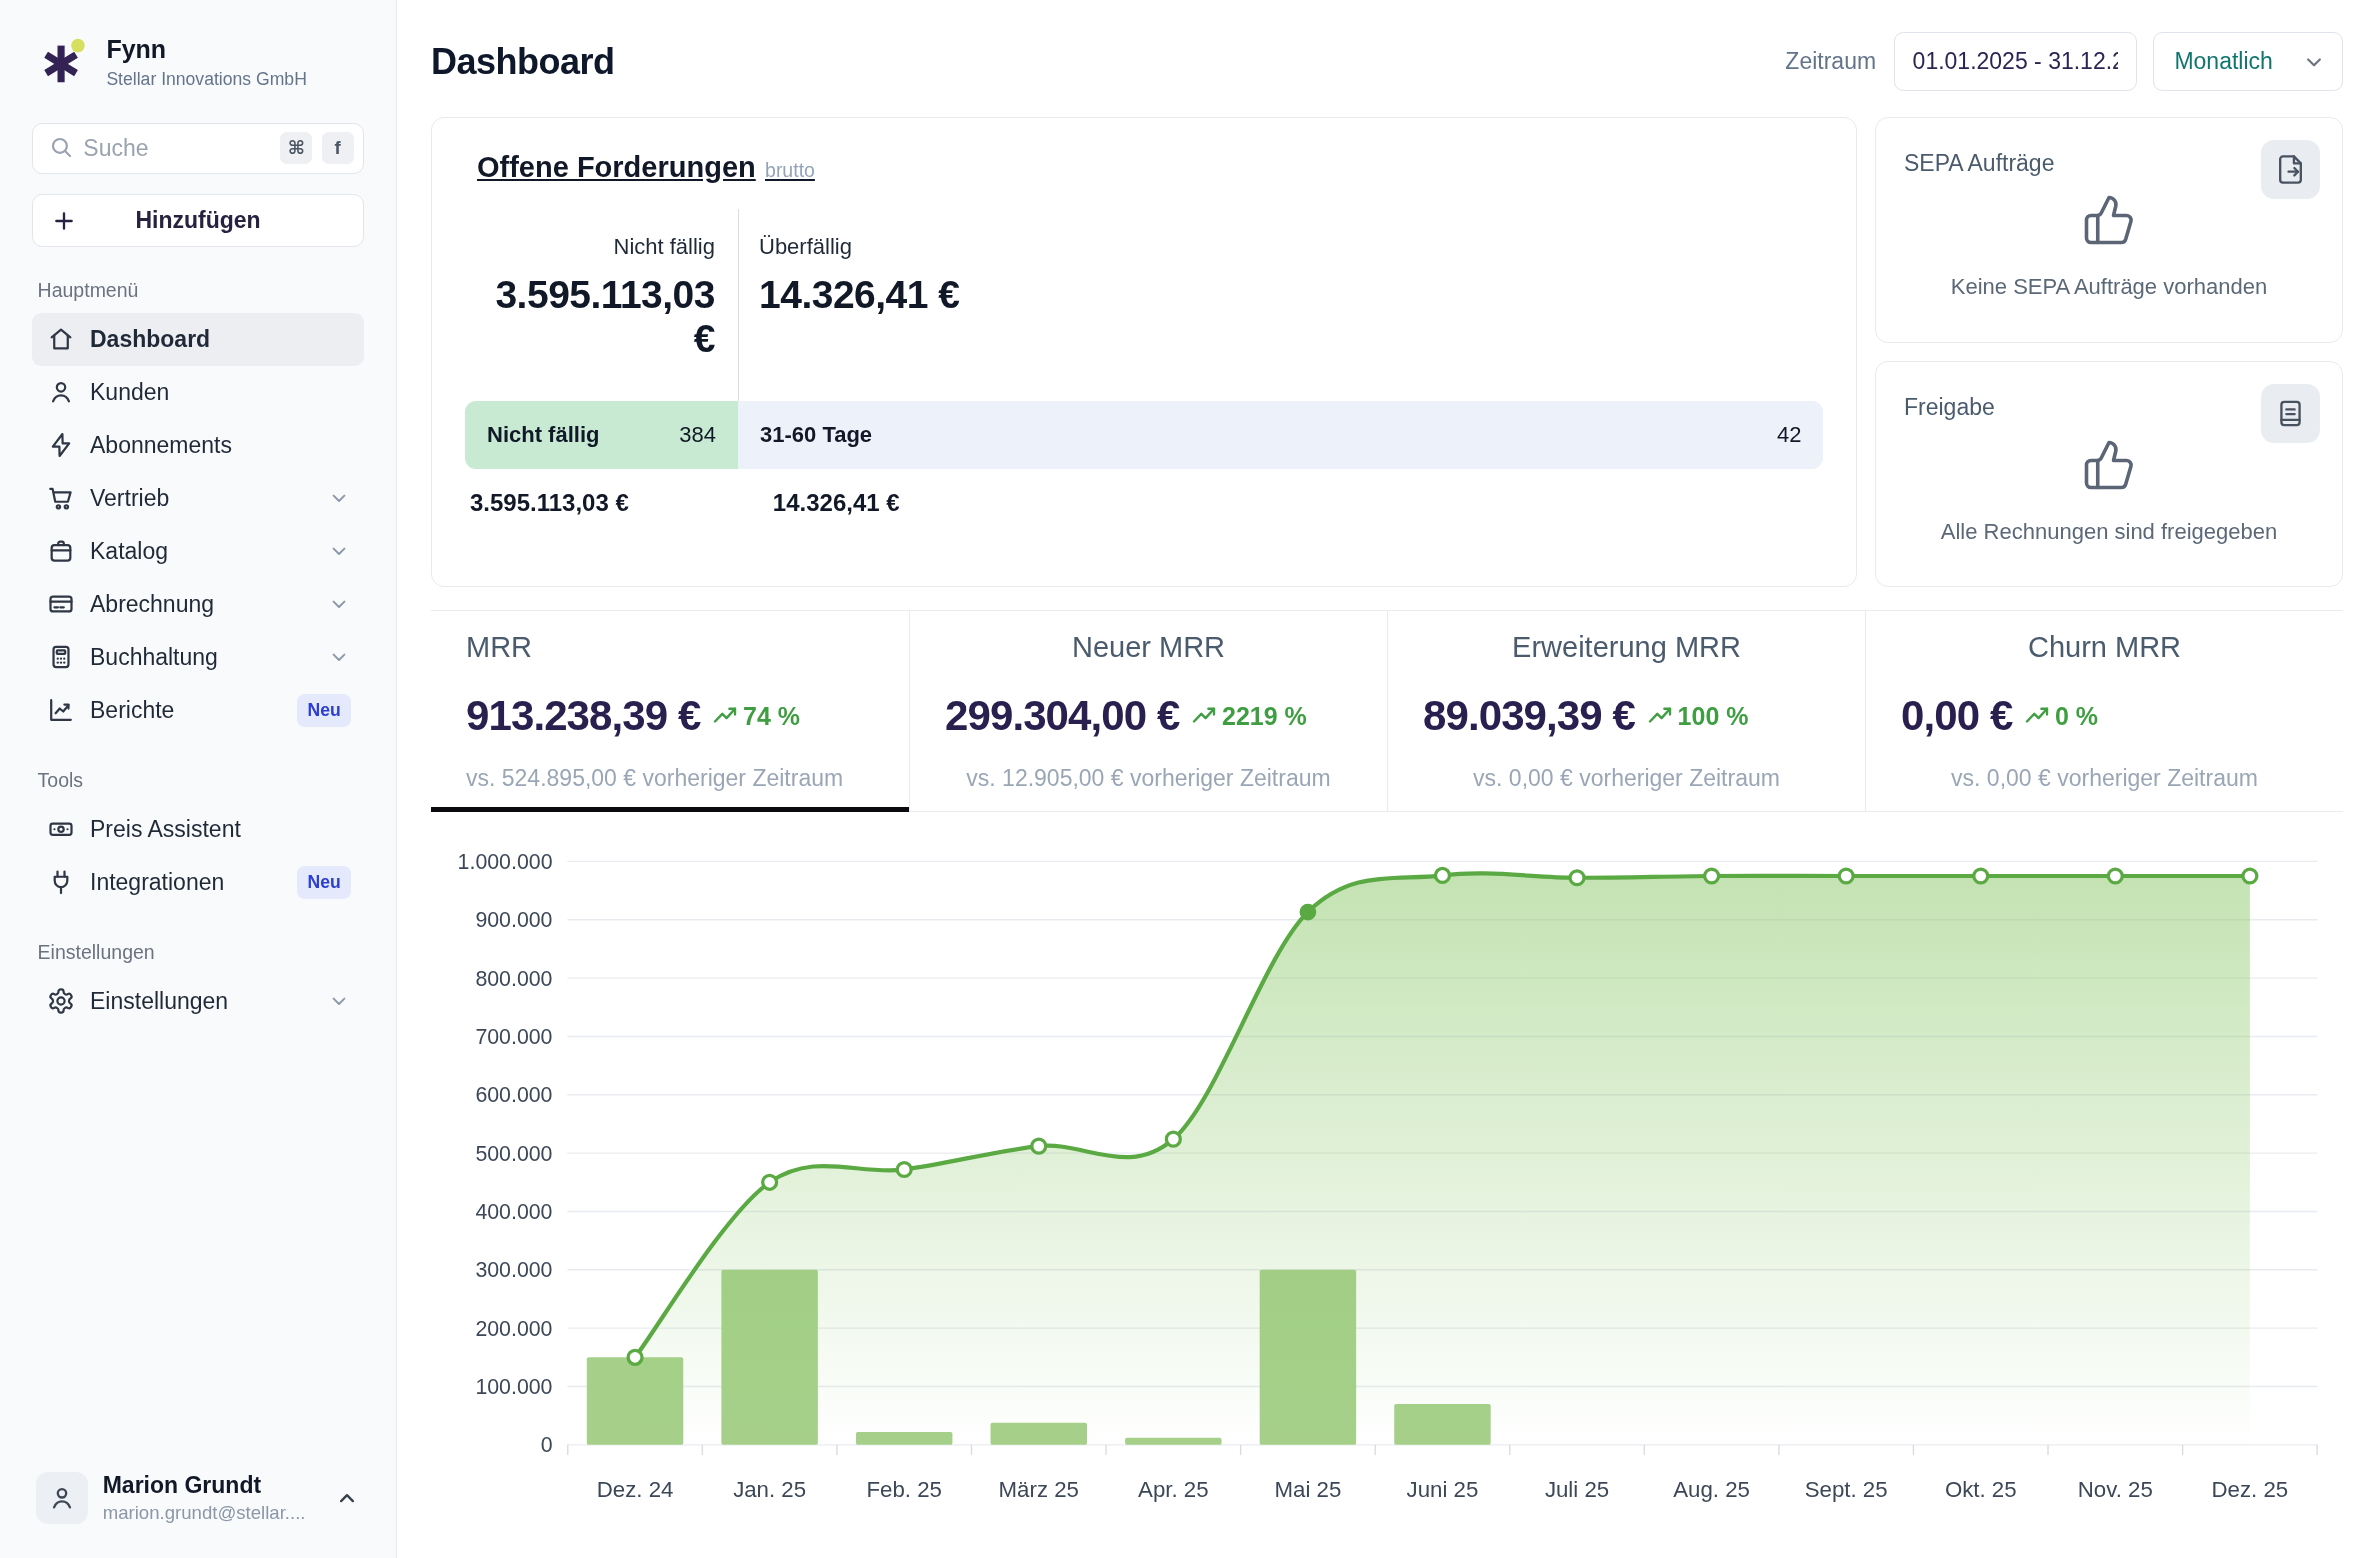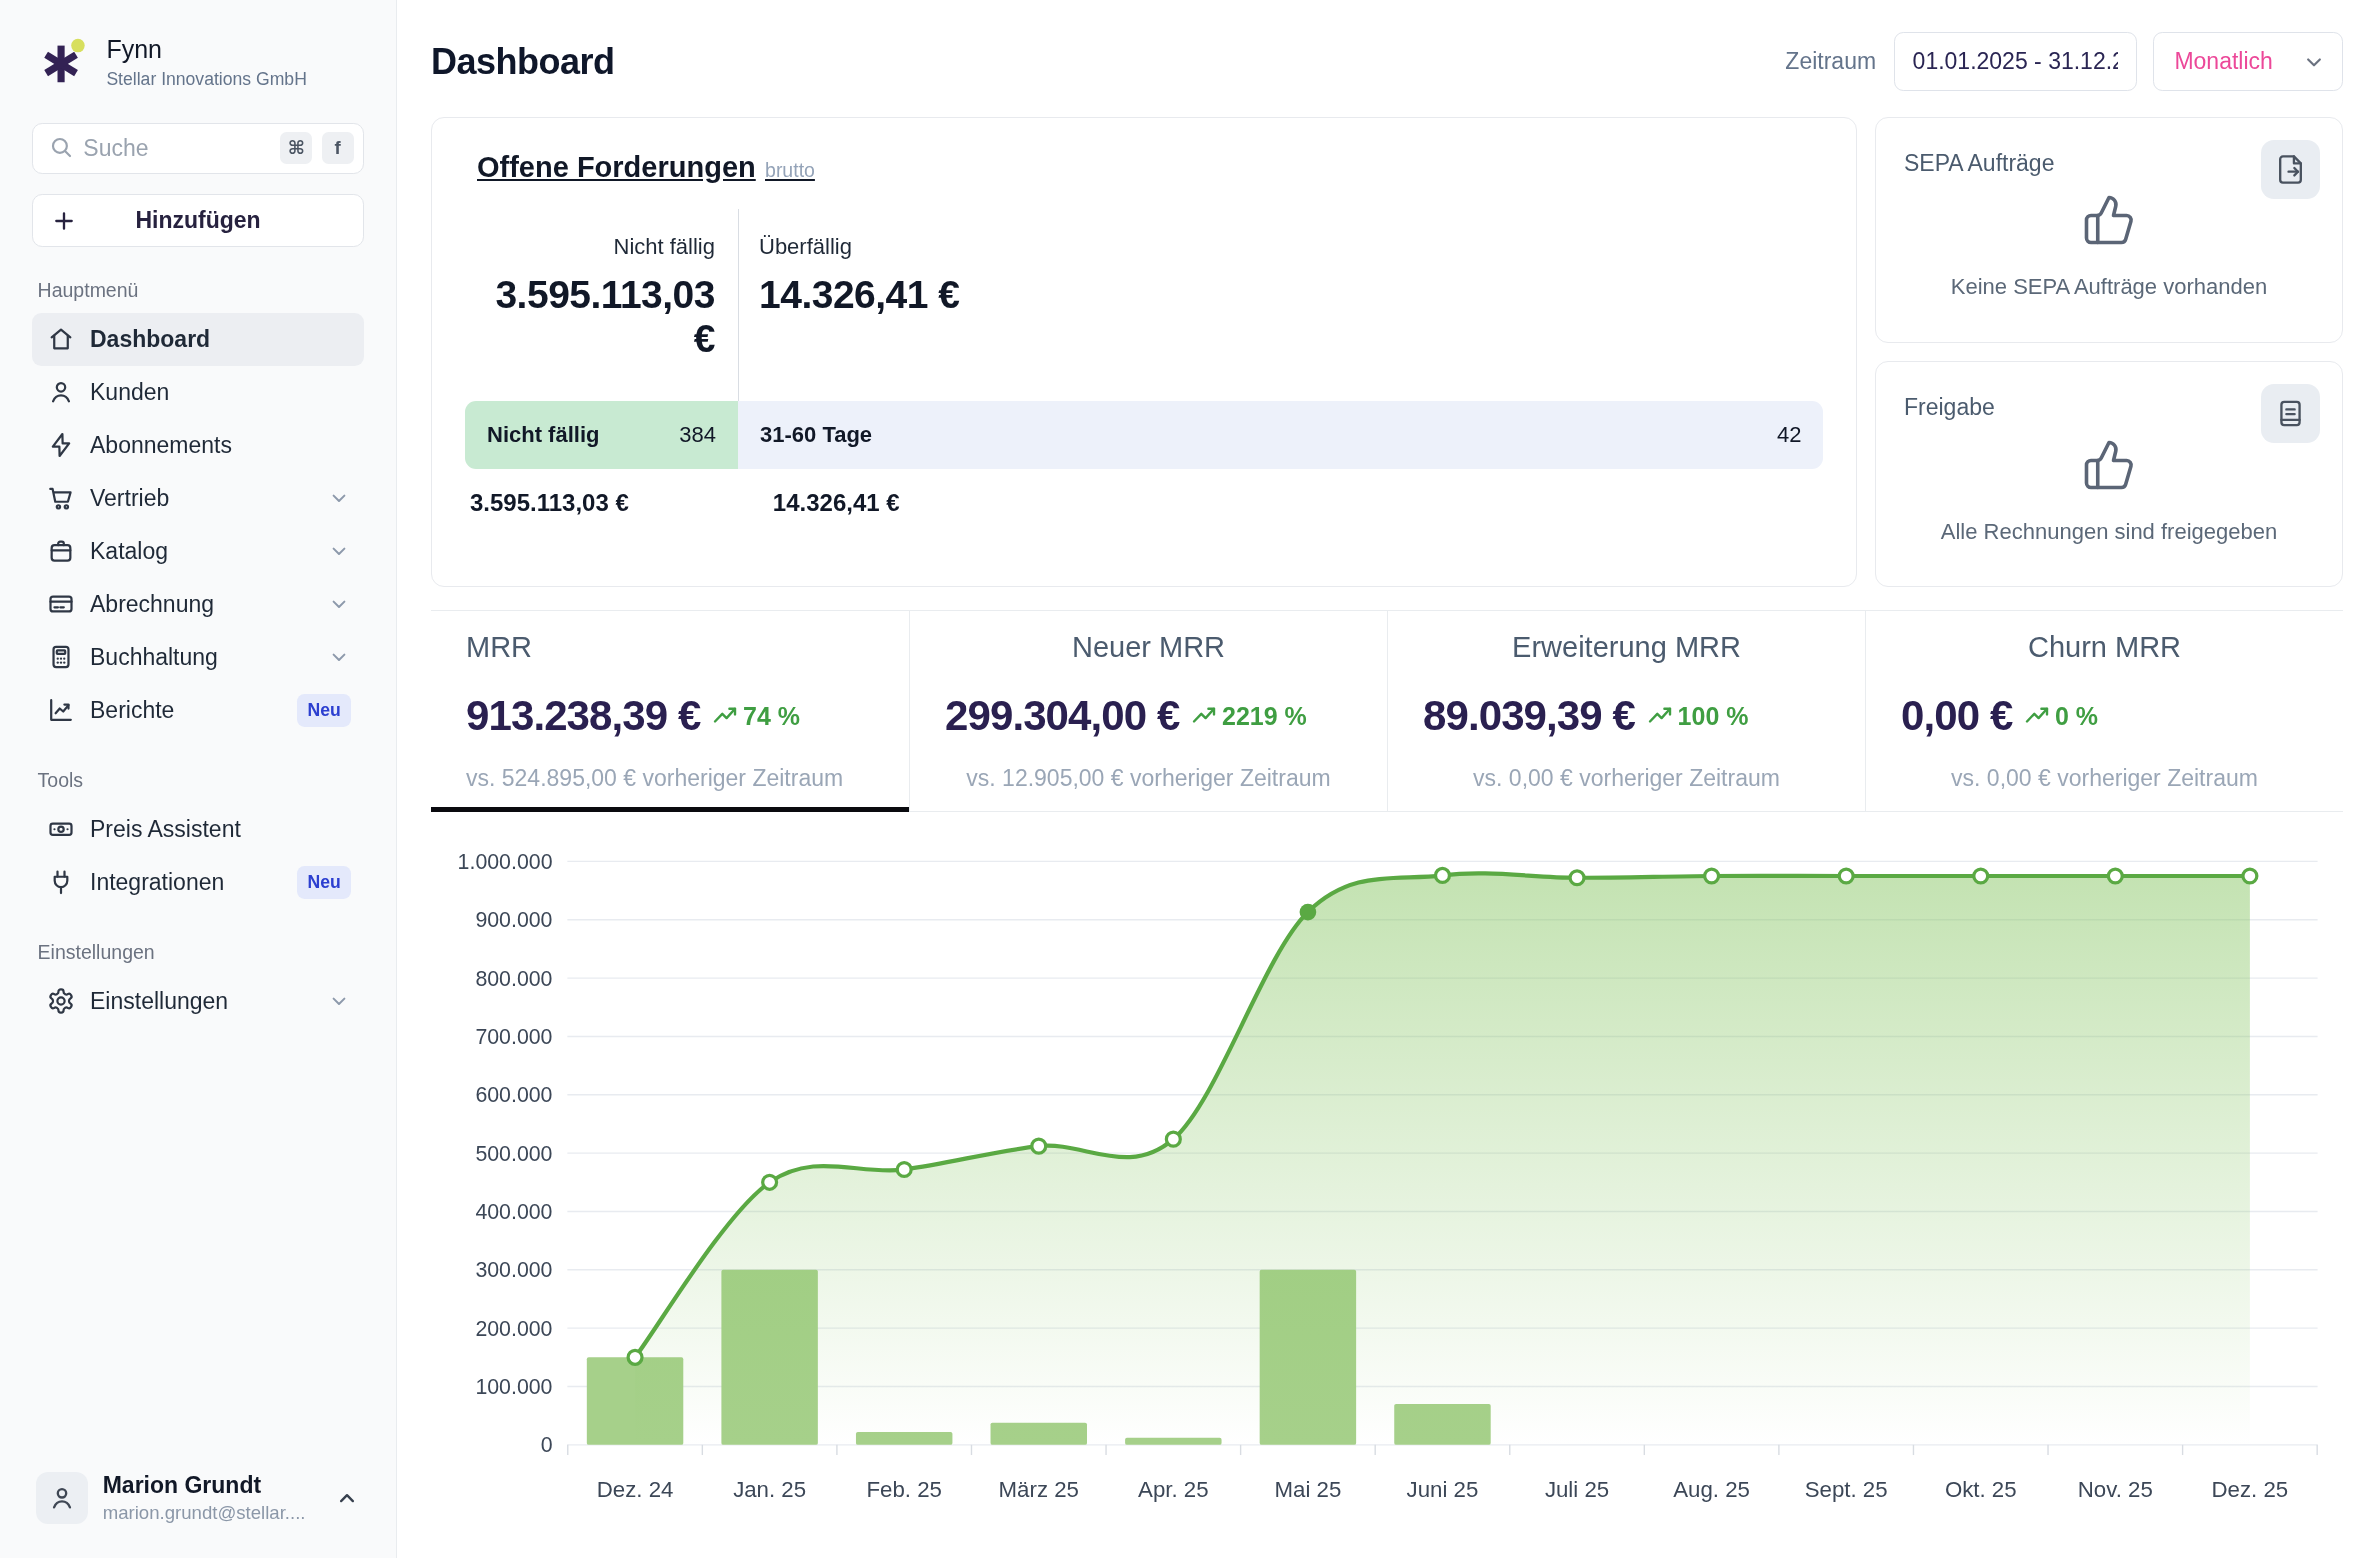"Fynn" .logo-name { font-weight: normal -> bold }
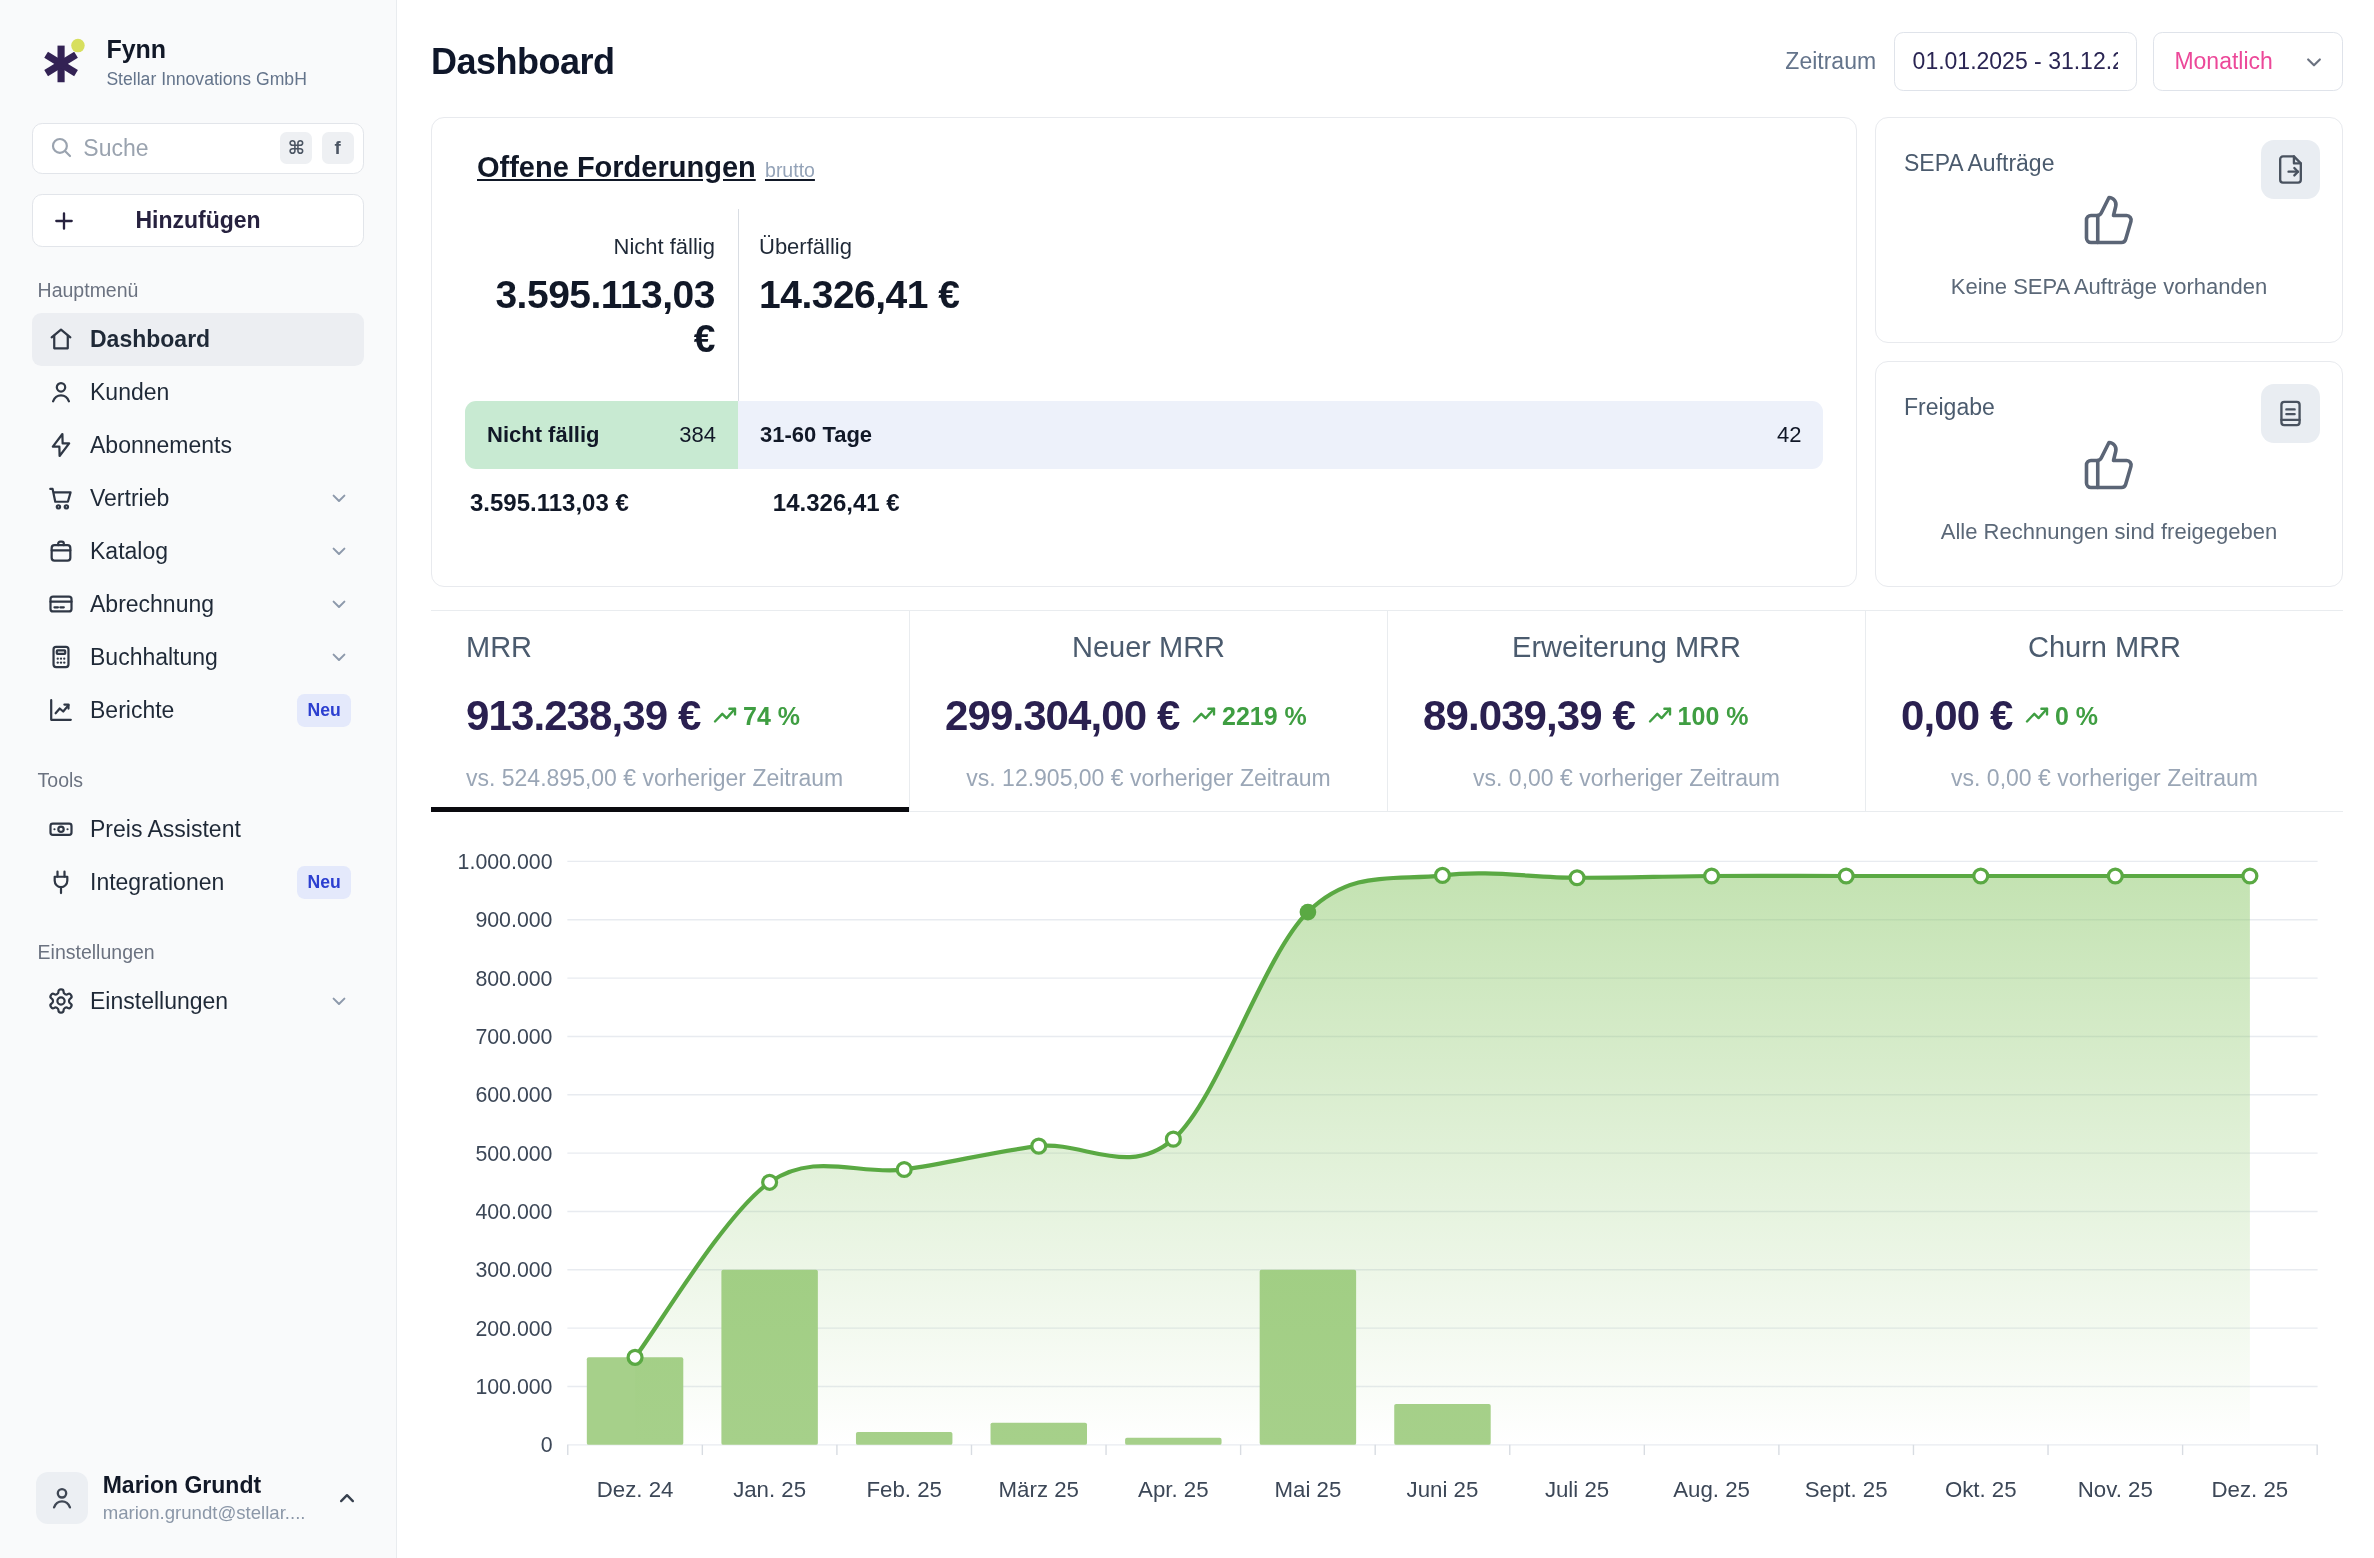"Monatlich" .select-box { color: #ec4899 -> #0f766e }
